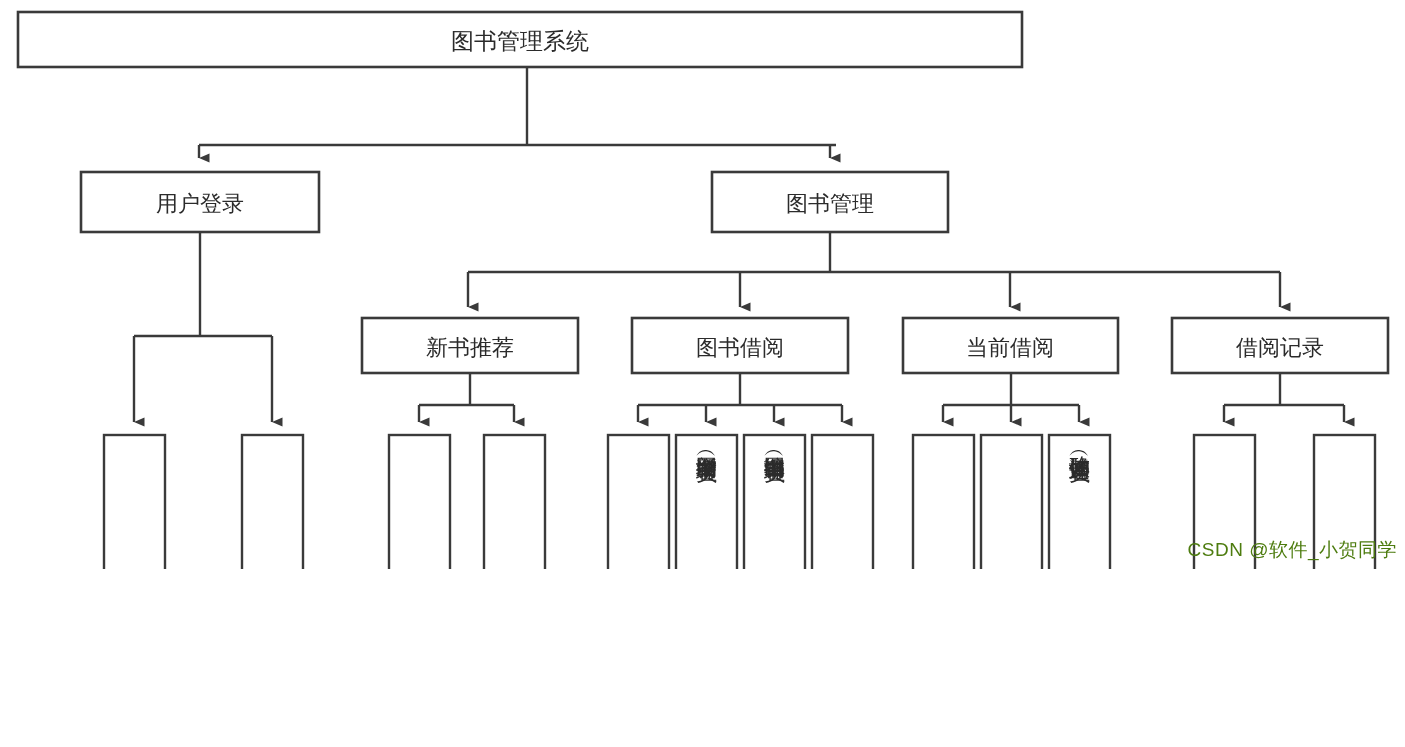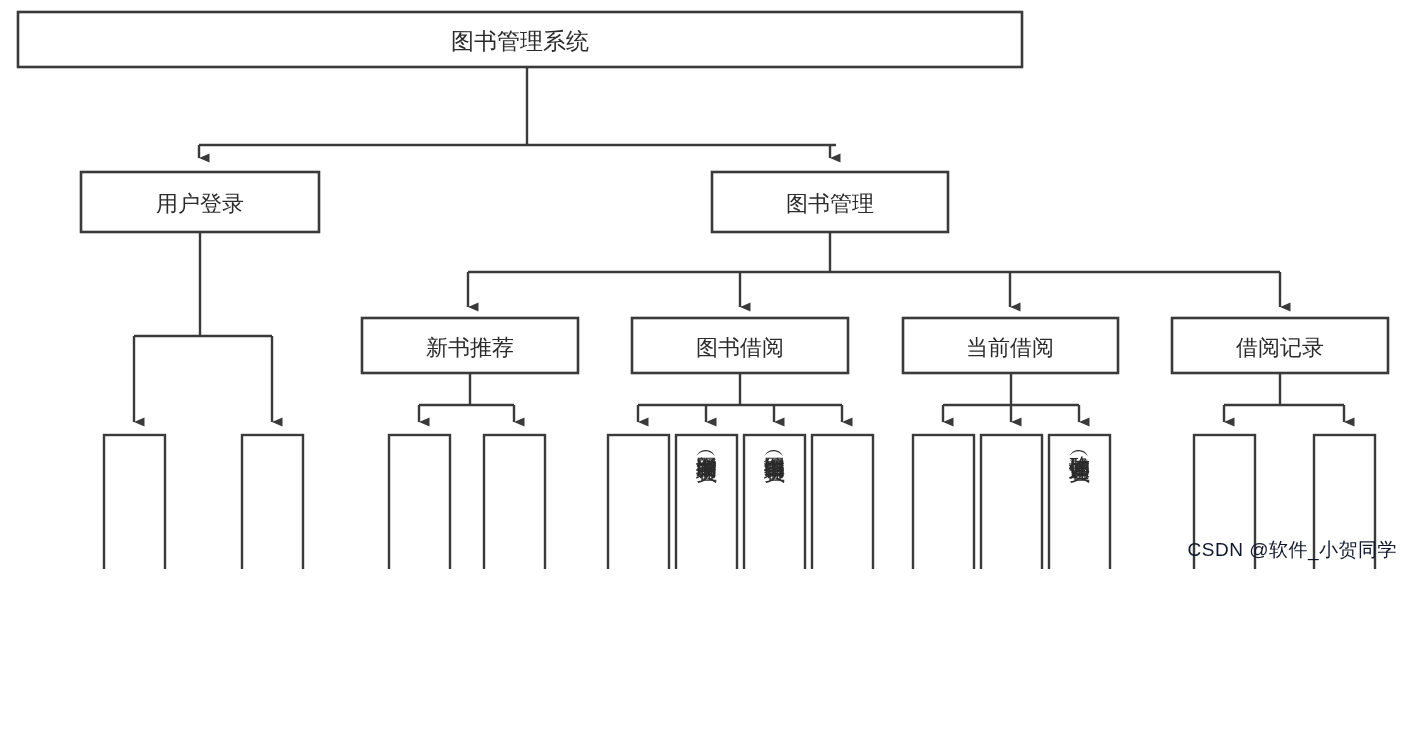"CSDN @软件_小贺同学" .watermark { color: #0f172a -> #4d7c0f }
